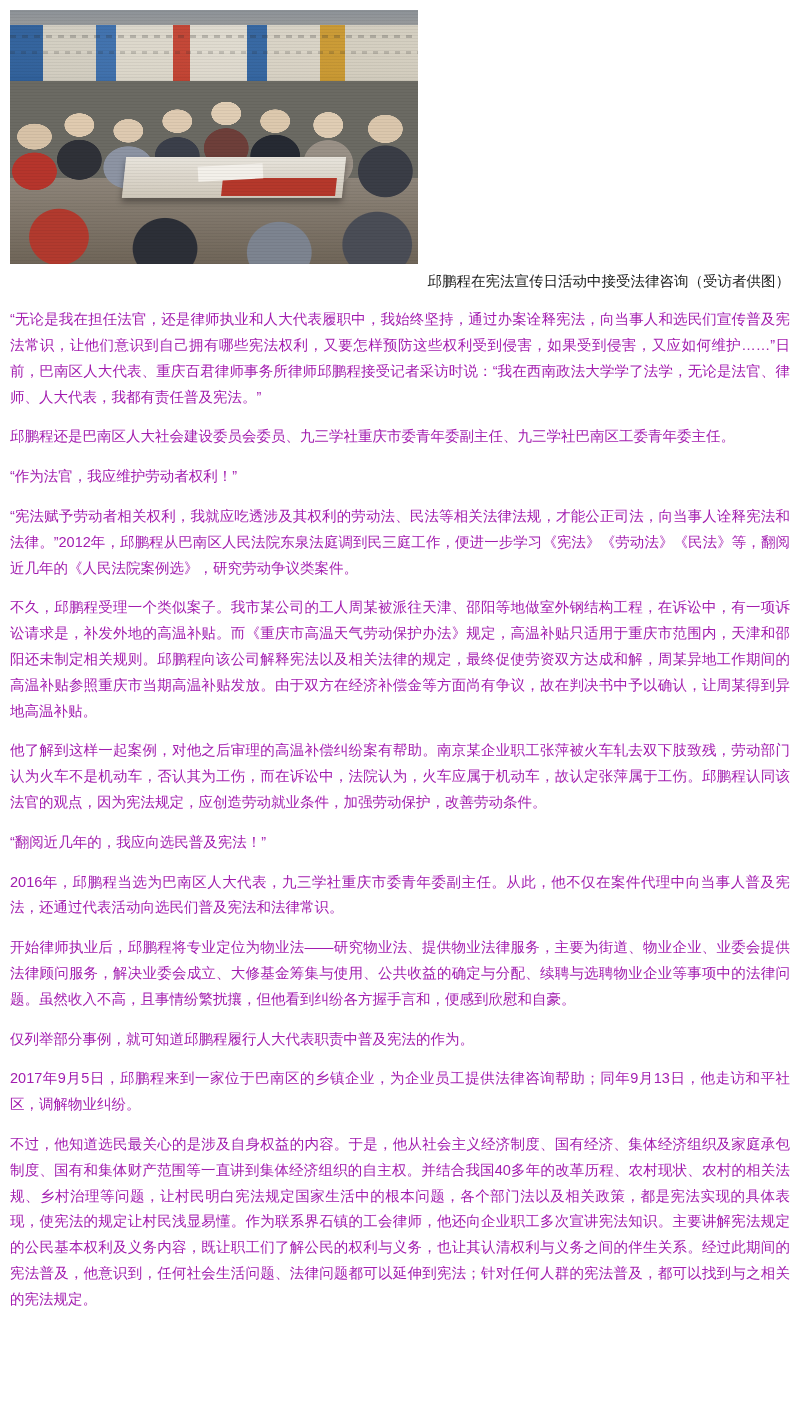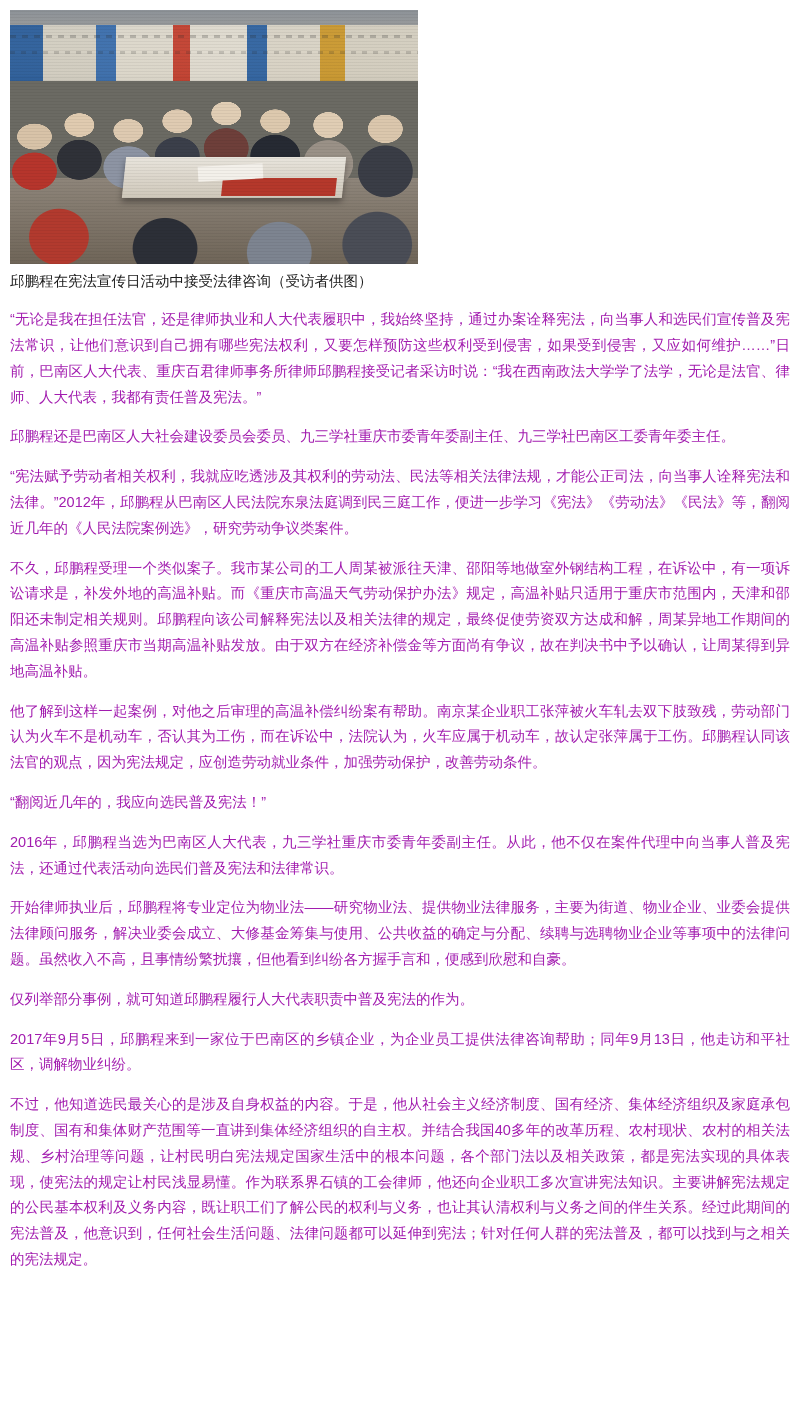"邱鹏程在宪法宣传日活动中接受法律咨询（受访者供图）" .figure { text-align: none -> right }
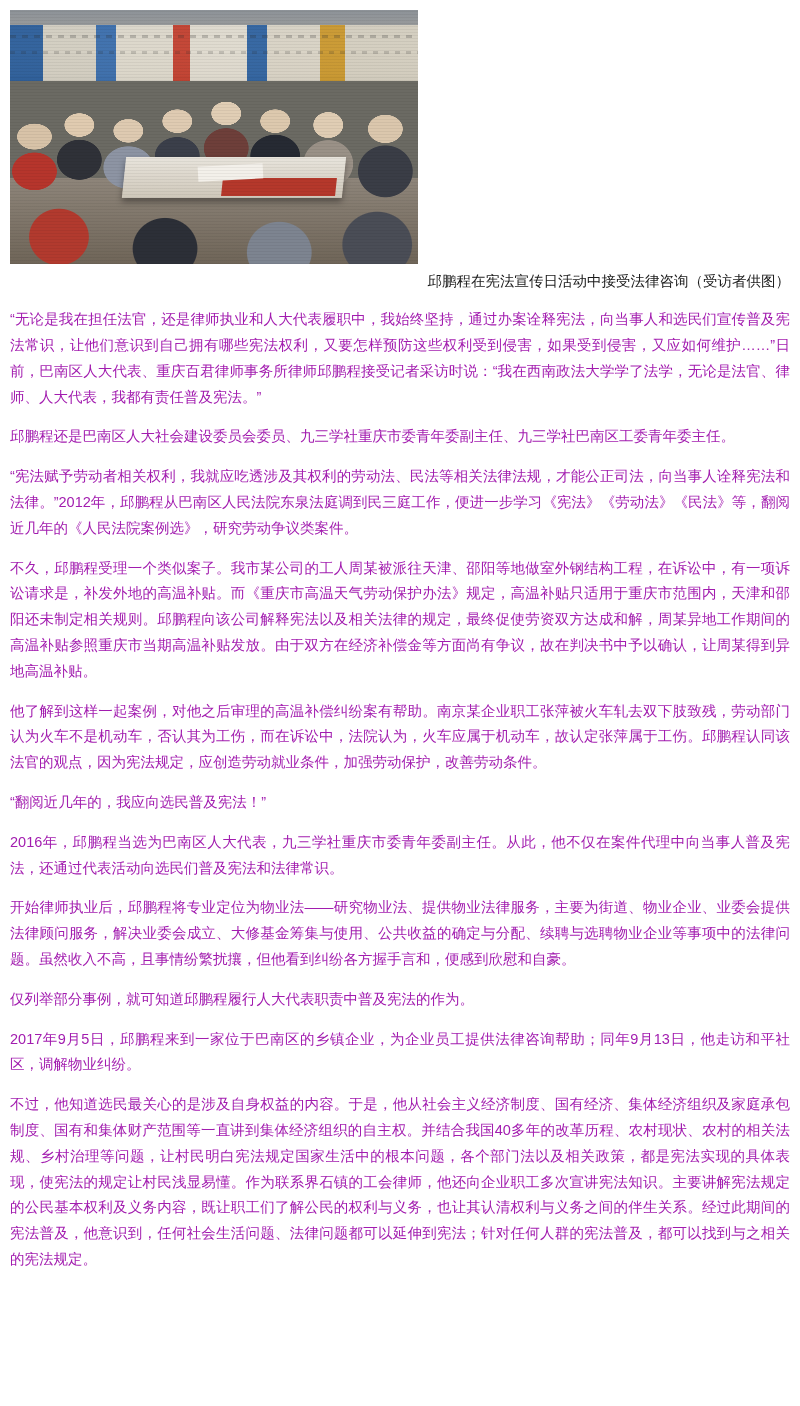"“作为法官，我应维护劳动者权利！”" p { html: none -> <p>“作为法官，我应维护劳动者权利！”</p> }
